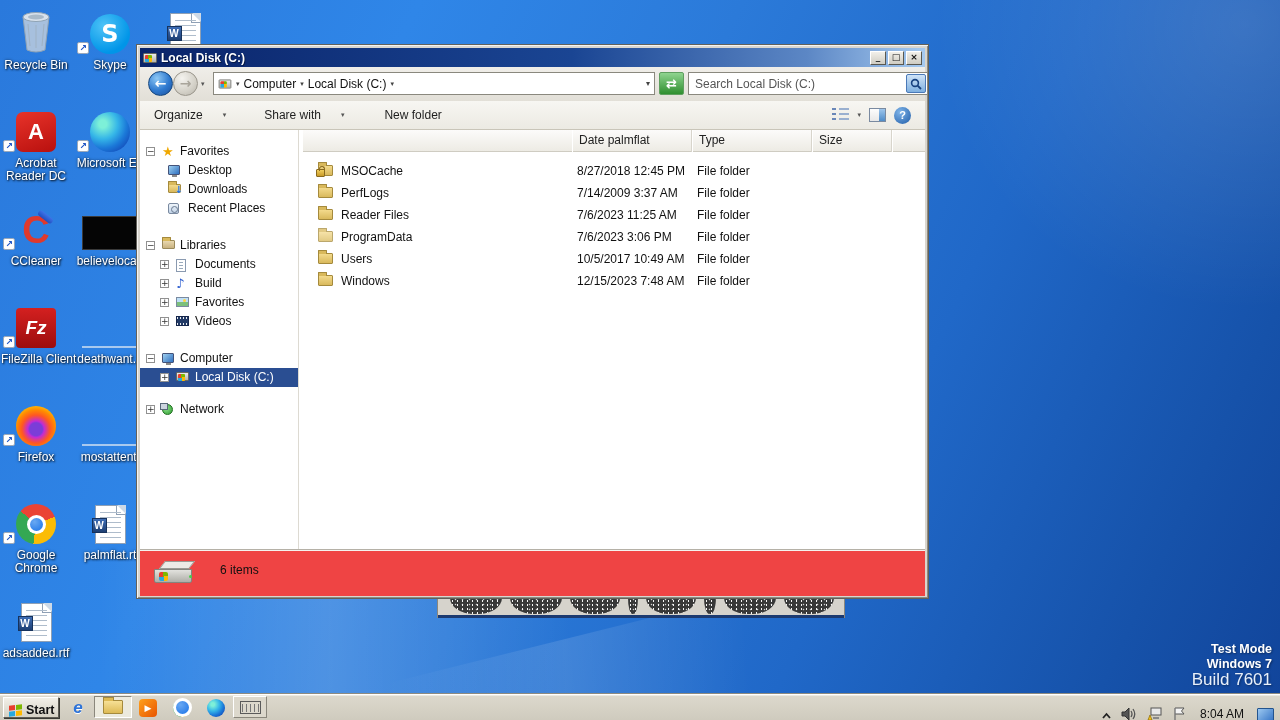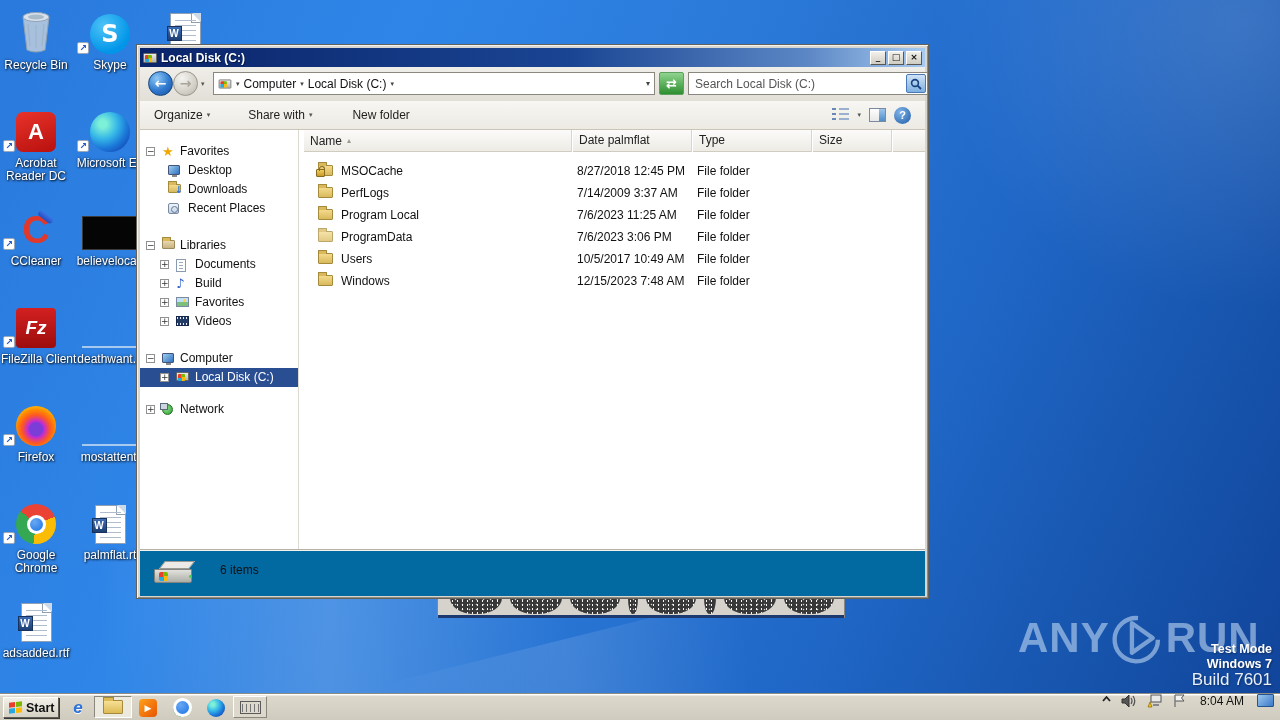"Organize" .tbtn { gap: 4px -> 20px }
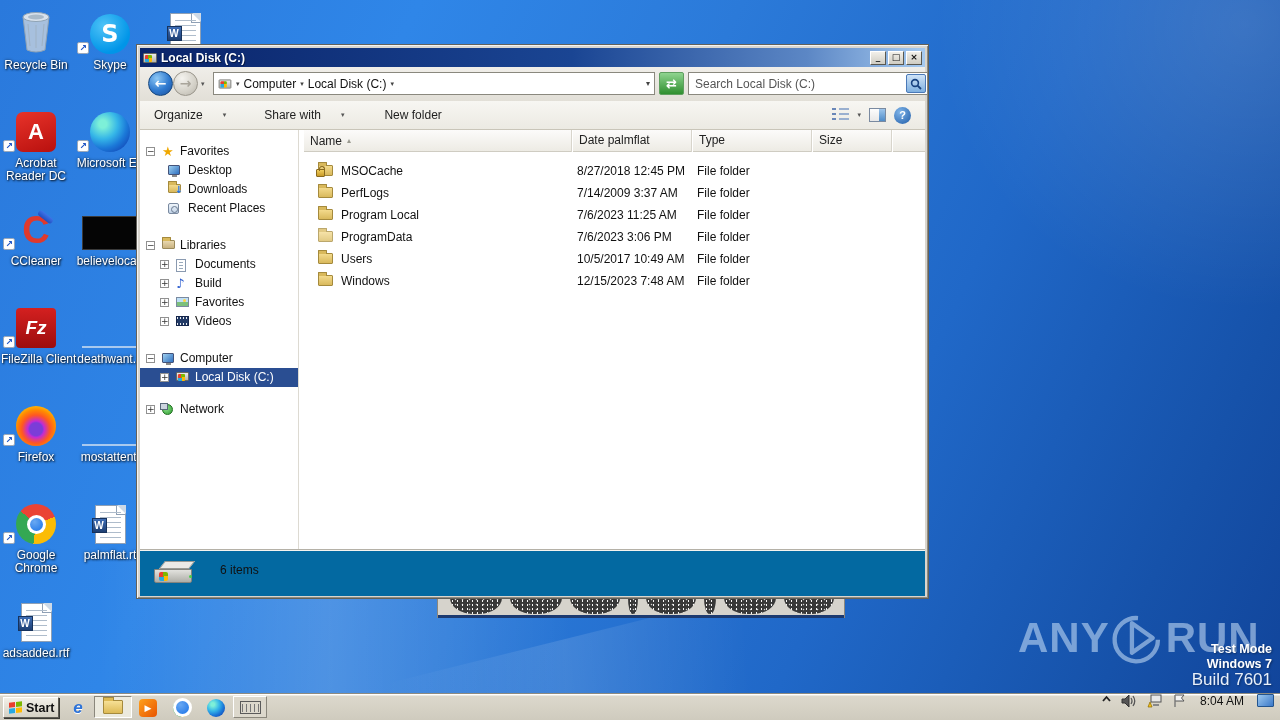"Name ▴" div.hcell { html: <div> <span>Name</span><span>▴</span></div> -> none }
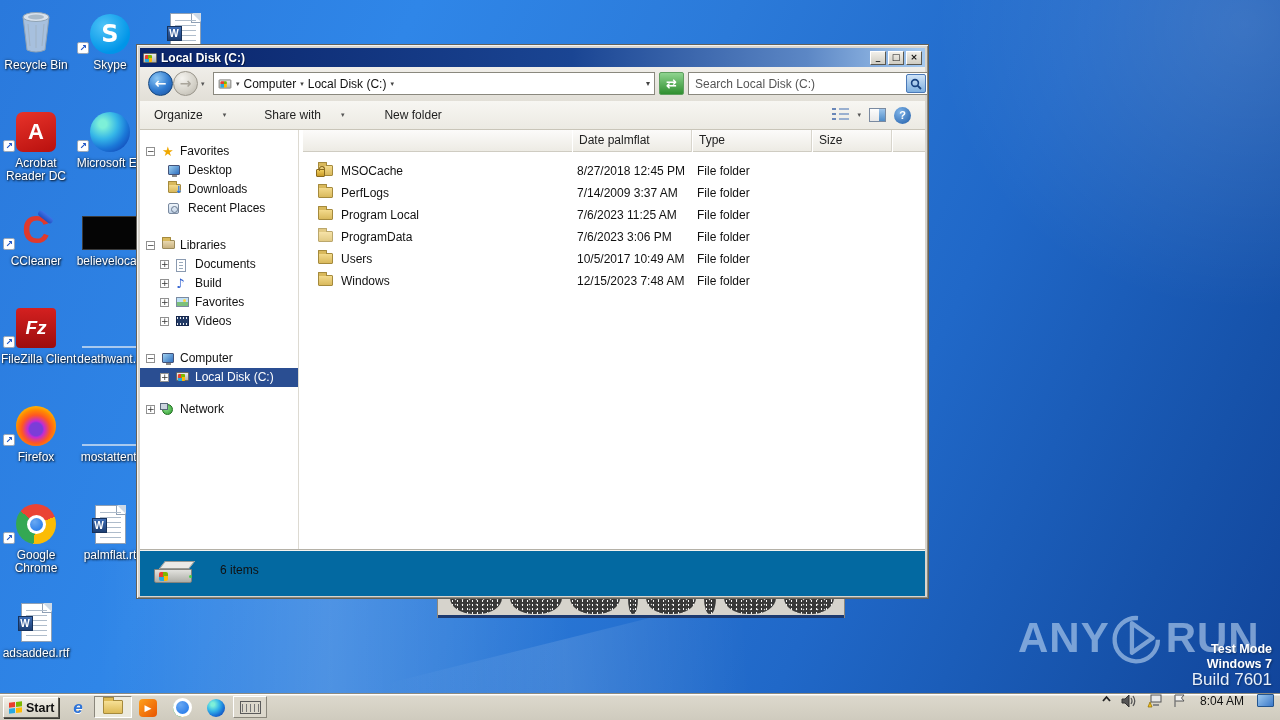"Program Local" span.fname { text: Program Local -> Reader Files }
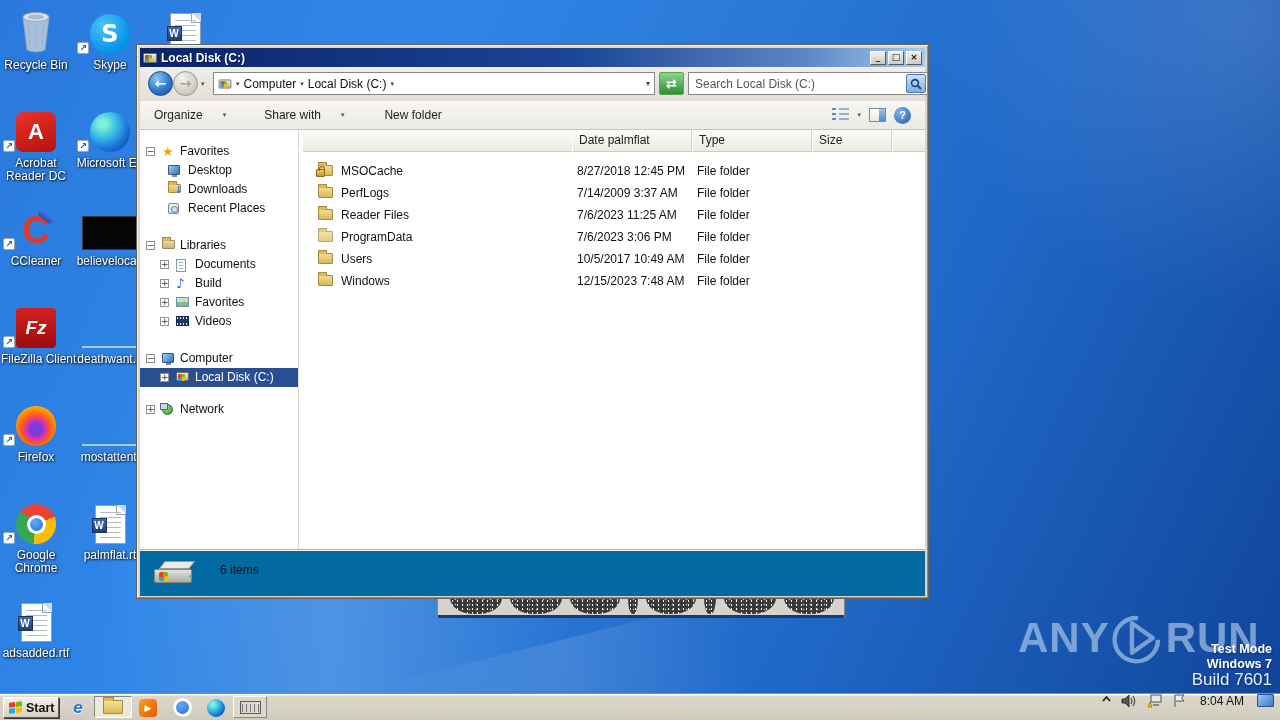"6 items" .statusbar { background: #0369a1 -> #ef4444 }
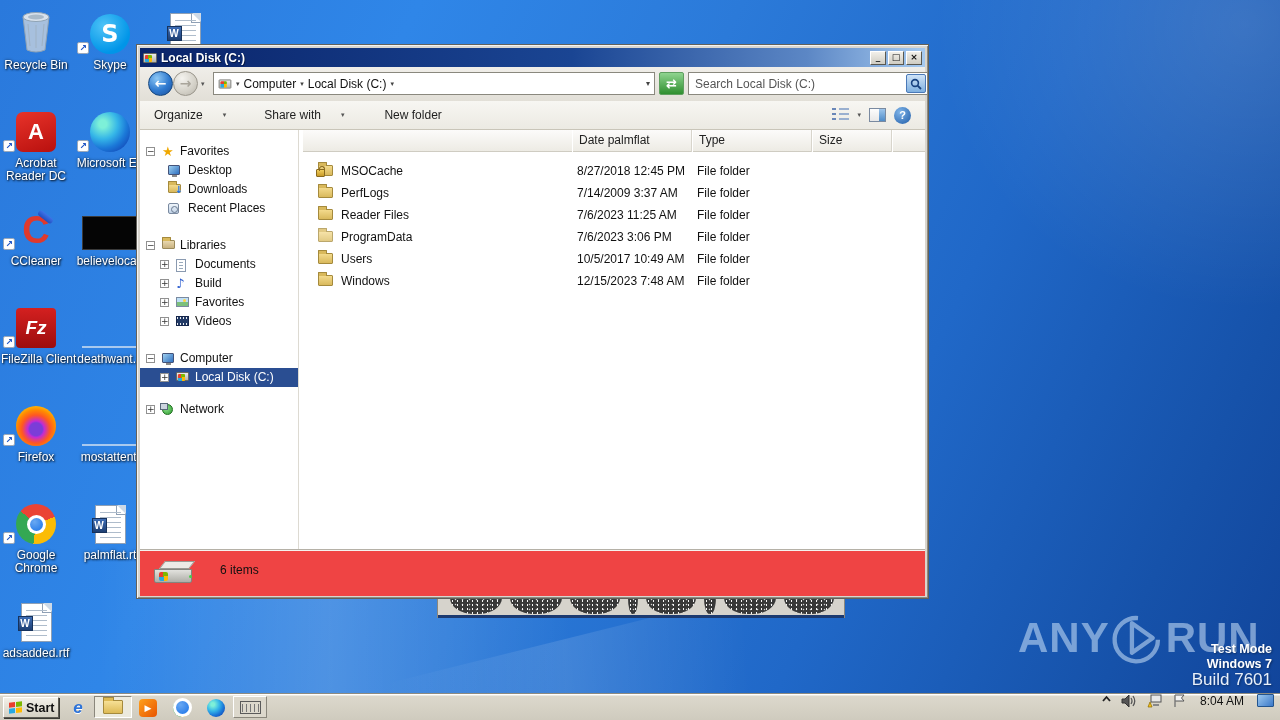"ANY" div.brand { html: <div> <span>ANY</span> <svg> <path></path> <path></path> </svg> <span>RUN</span> </div> -> none }
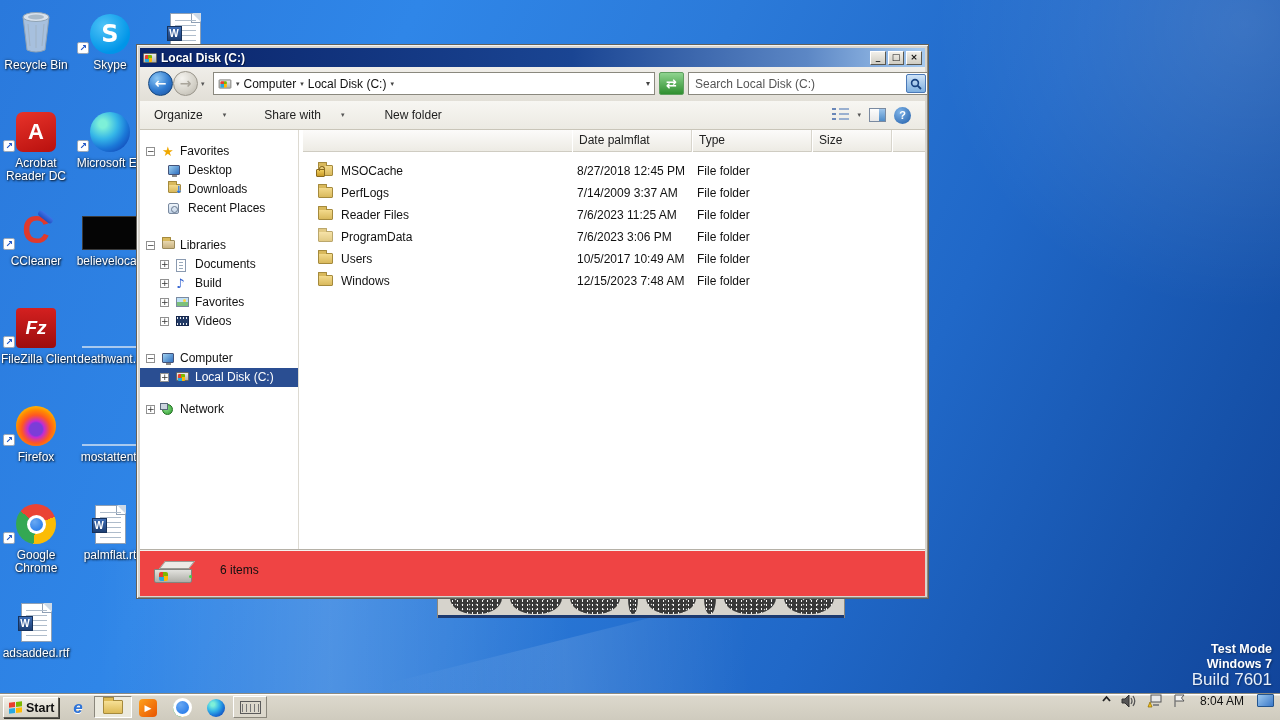"Start" .startbtn { align-items: center -> flex-end; padding: 8px 5px -> 0 5px }
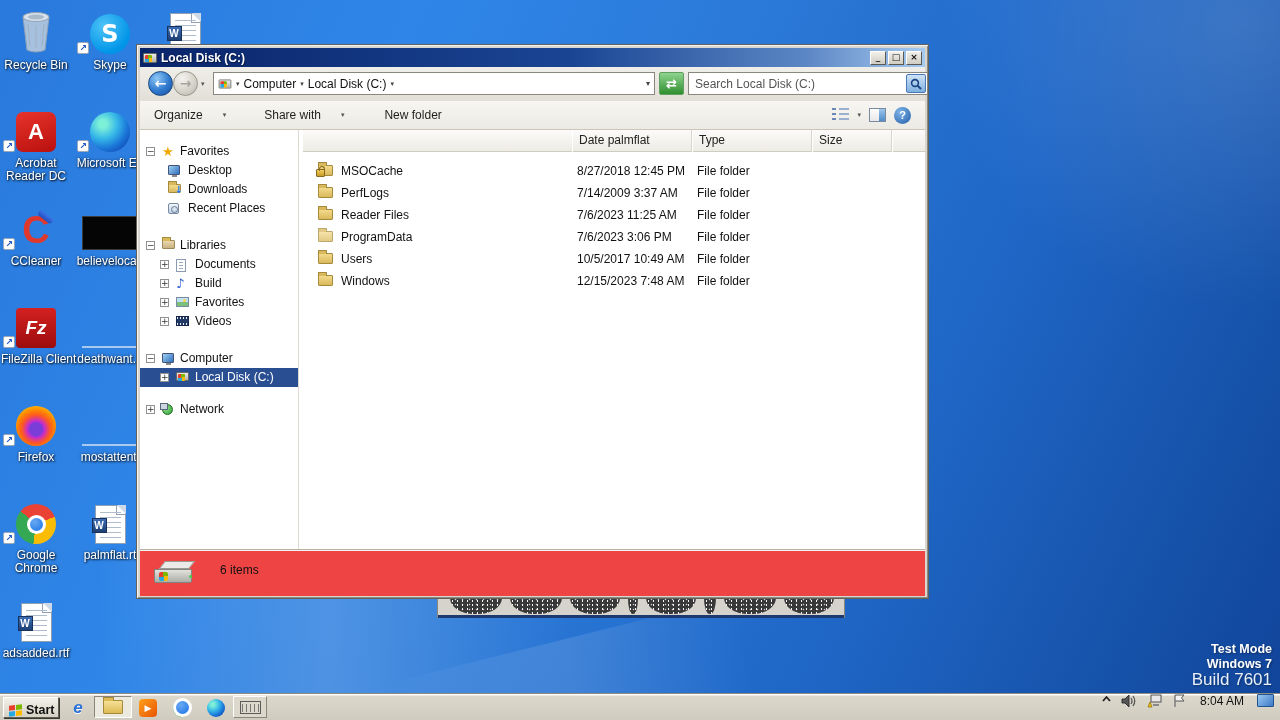"8:04 AM" .tray { align-items: flex-start -> flex-end }
